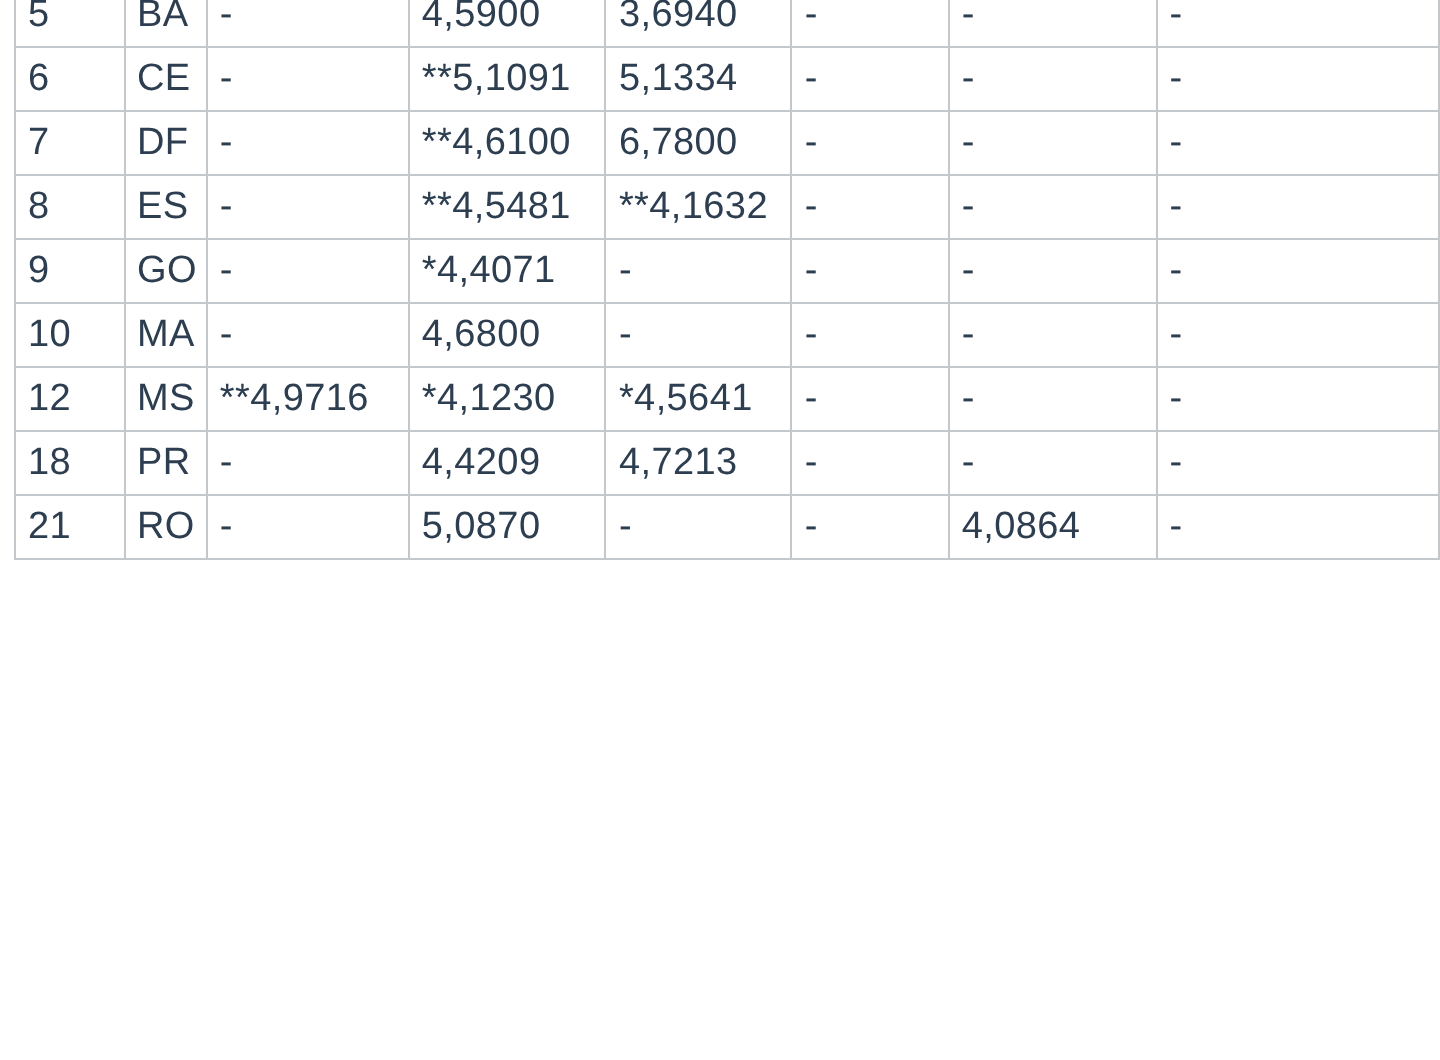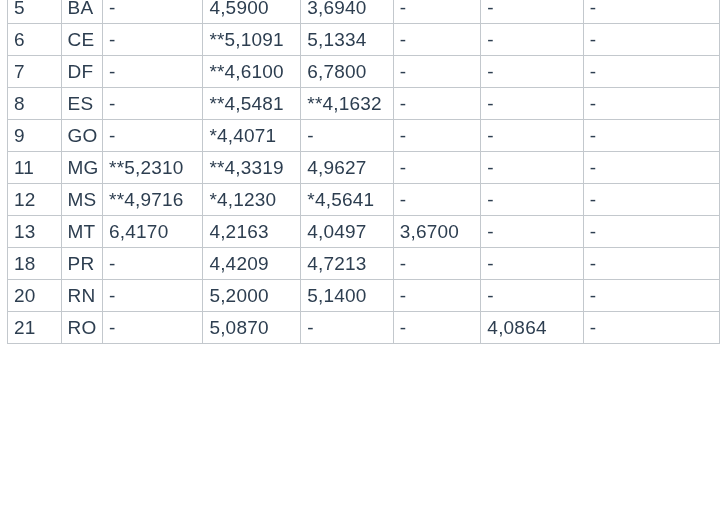"10" tr { html: none -> <tr> <td>10</td> <td>MA</td> <td>-</td> <td>4,6800</td> <td>-</td> <td>-</td> <td>-</td> <td>-</td> </tr> }
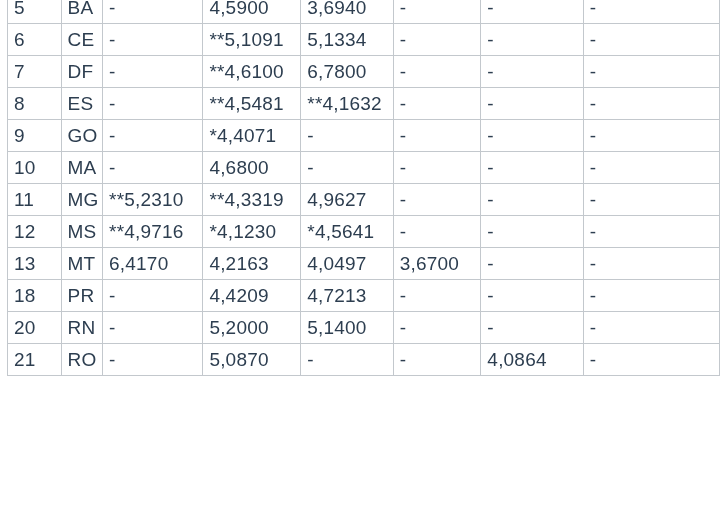"11" tr { html: <tr> <td>11</td> <td>MG</td> <td>**5,2310</td> <td>**4,3319</td> <td>4,9627</td> <td>-</td> <td>-</td> <td>-</td> </tr> -> none }
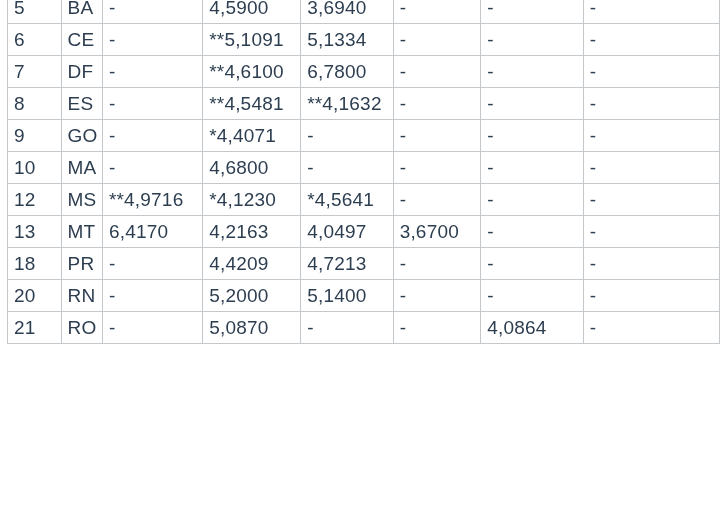"13" tr { html: <tr> <td>13</td> <td>MT</td> <td>6,4170</td> <td>4,2163</td> <td>4,0497</td> <td>3,6700</td> <td>-</td> <td>-</td> </tr> -> none }
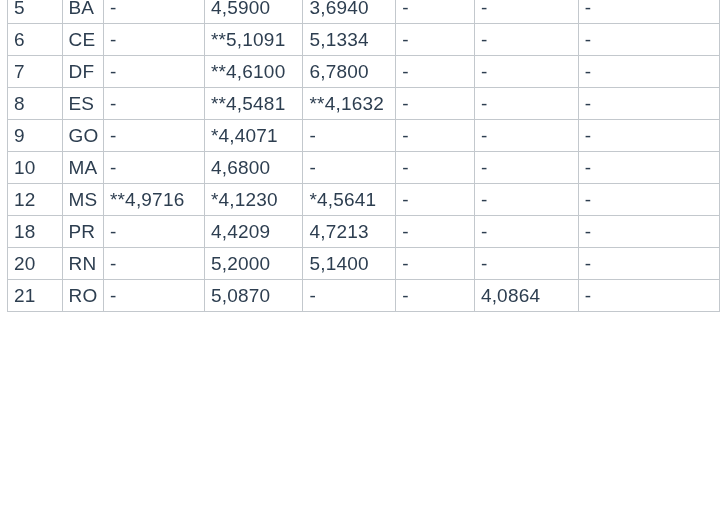"20" tr { html: <tr> <td>20</td> <td>RN</td> <td>-</td> <td>5,2000</td> <td>5,1400</td> <td>-</td> <td>-</td> <td>-</td> </tr> -> none }
